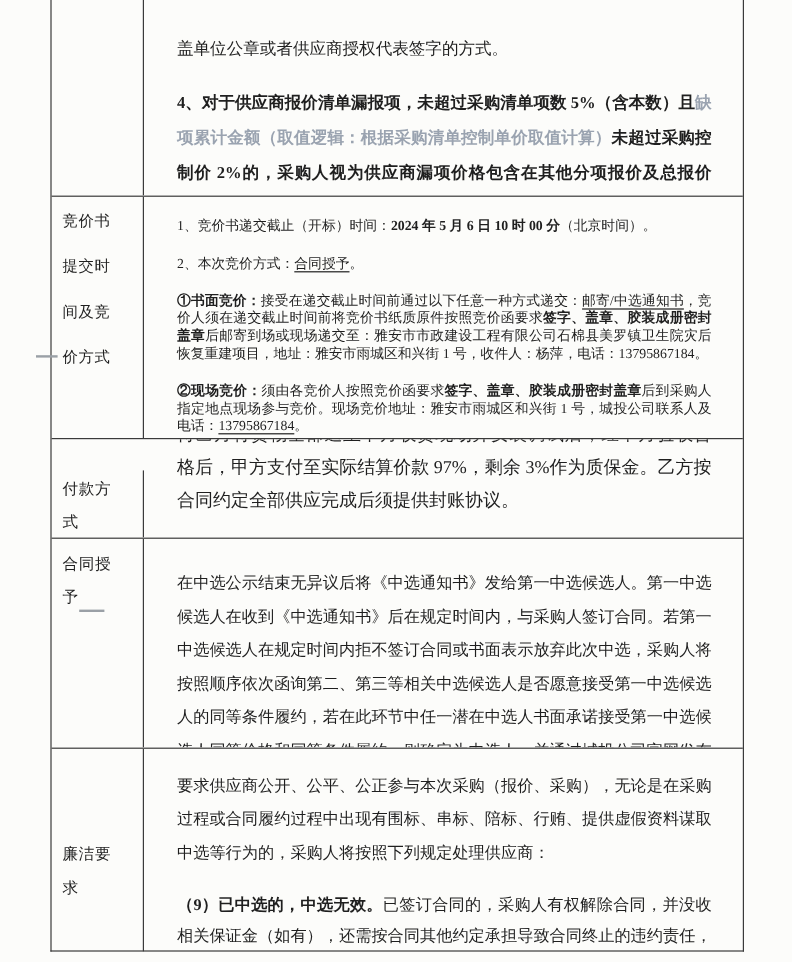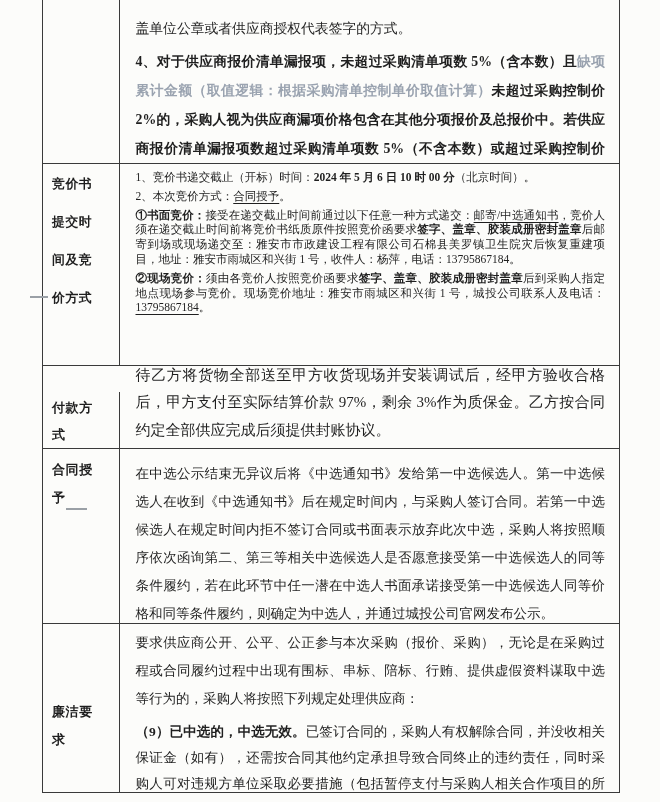"盖单位公章或者供应商授权代表签字的方式。" .para { margin: 4px -> 16px }
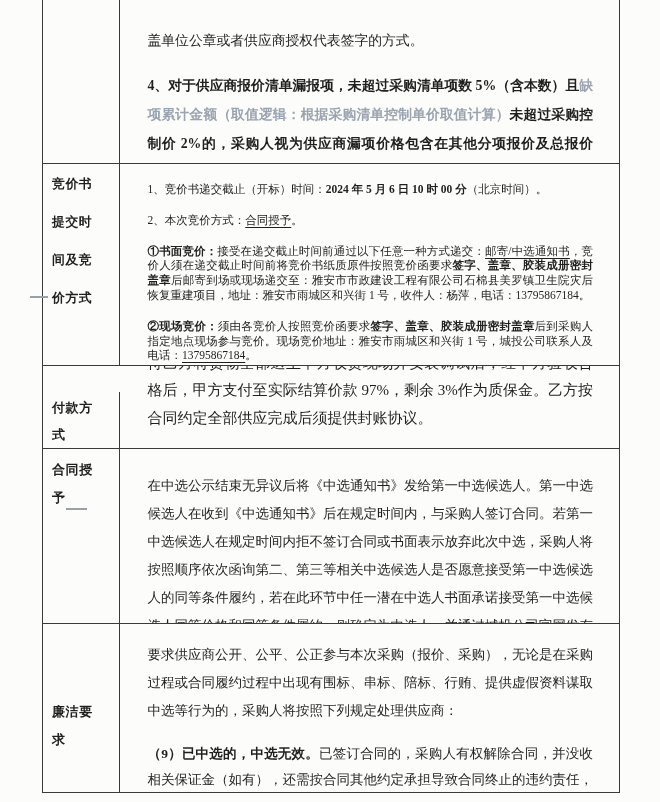"竞价书提交时间及竞价方式" .label-cell { font-weight: 700 -> 400 }
